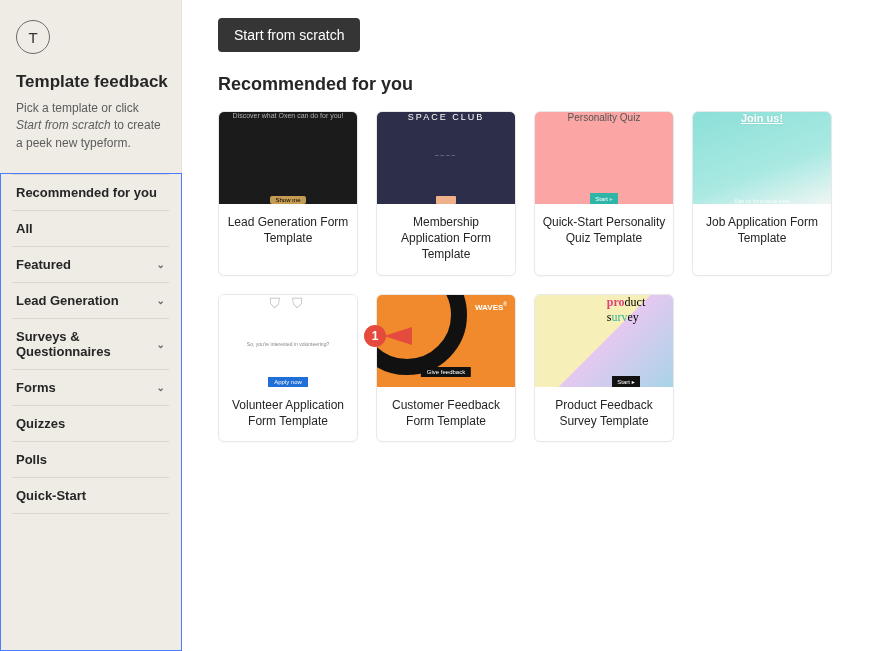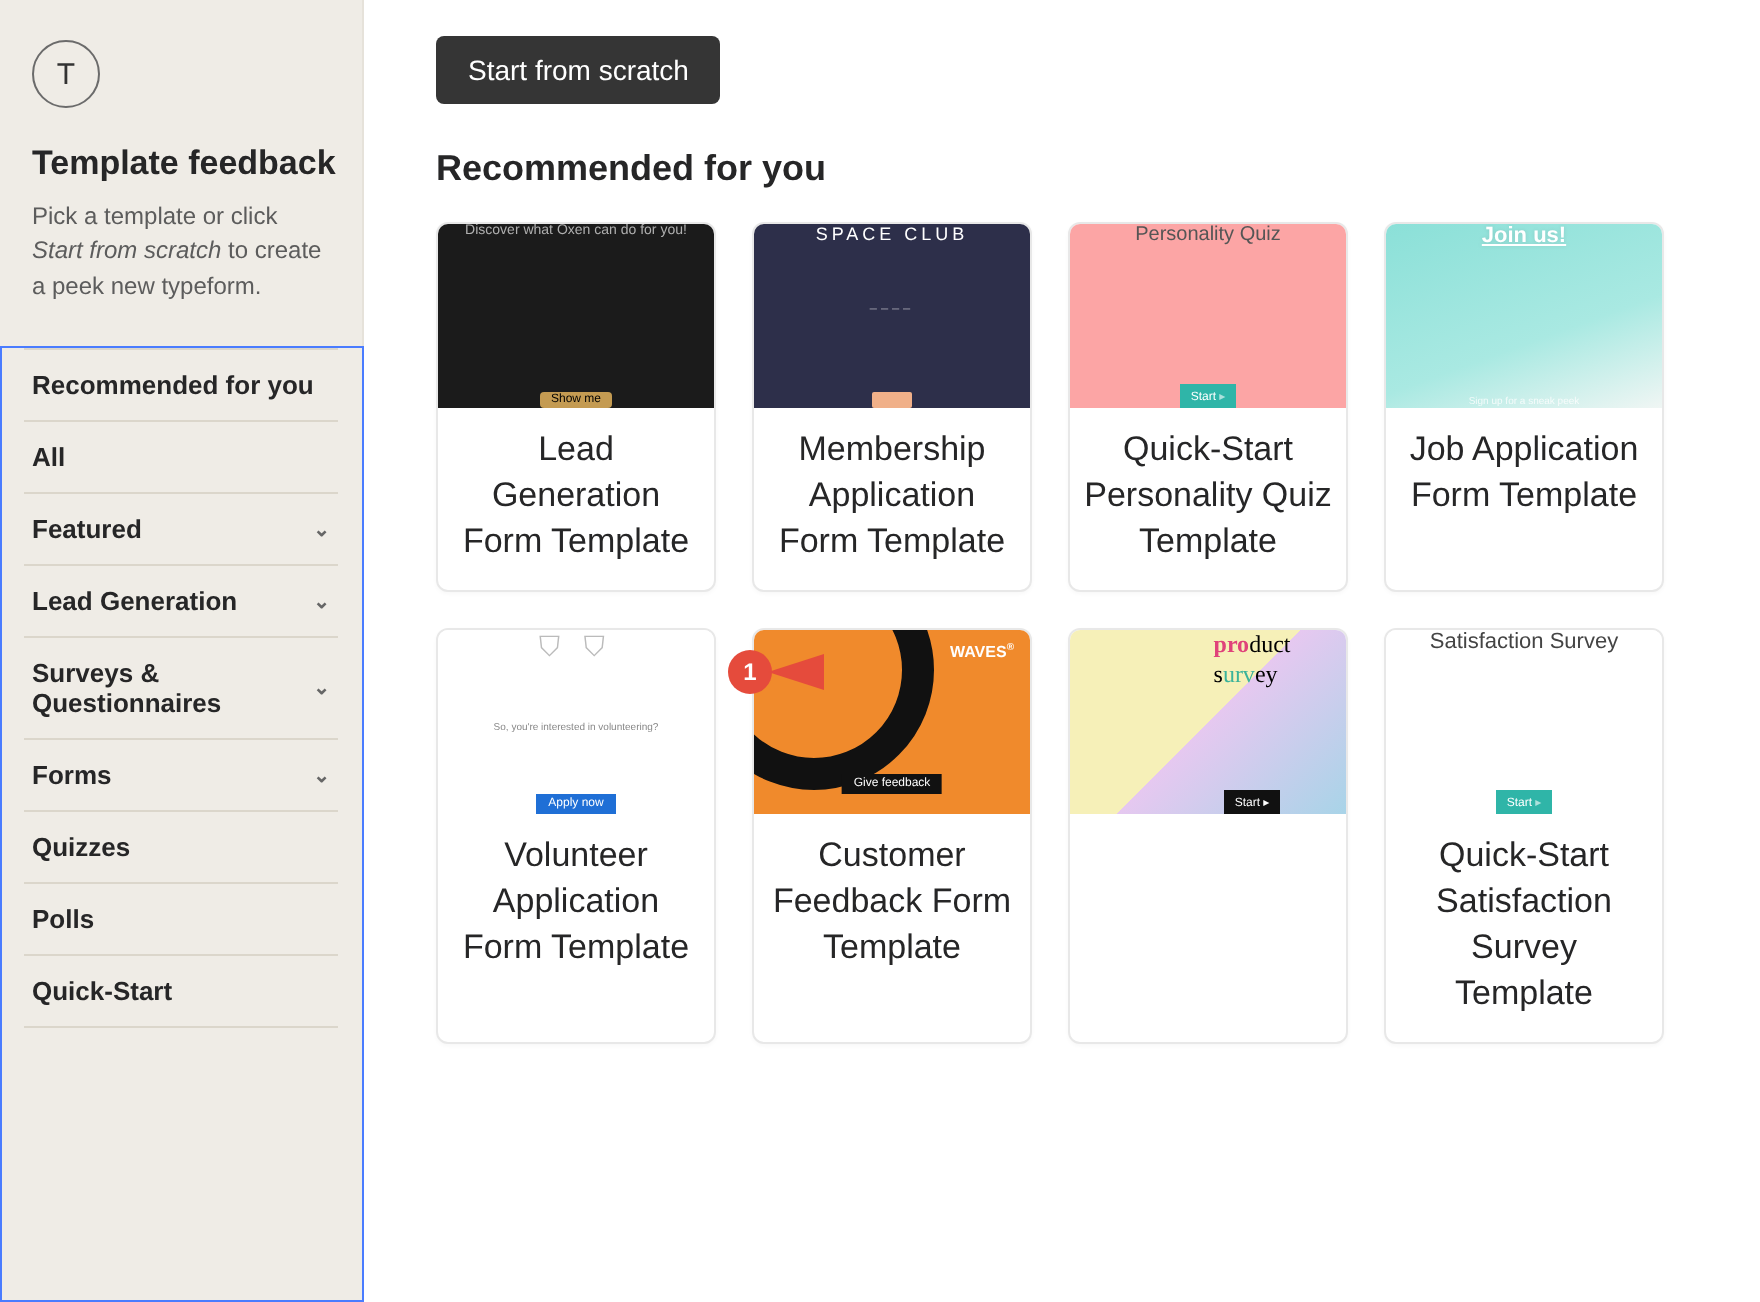"Lead Generation Form Template" .card-title { font-size: 17px -> 12px }
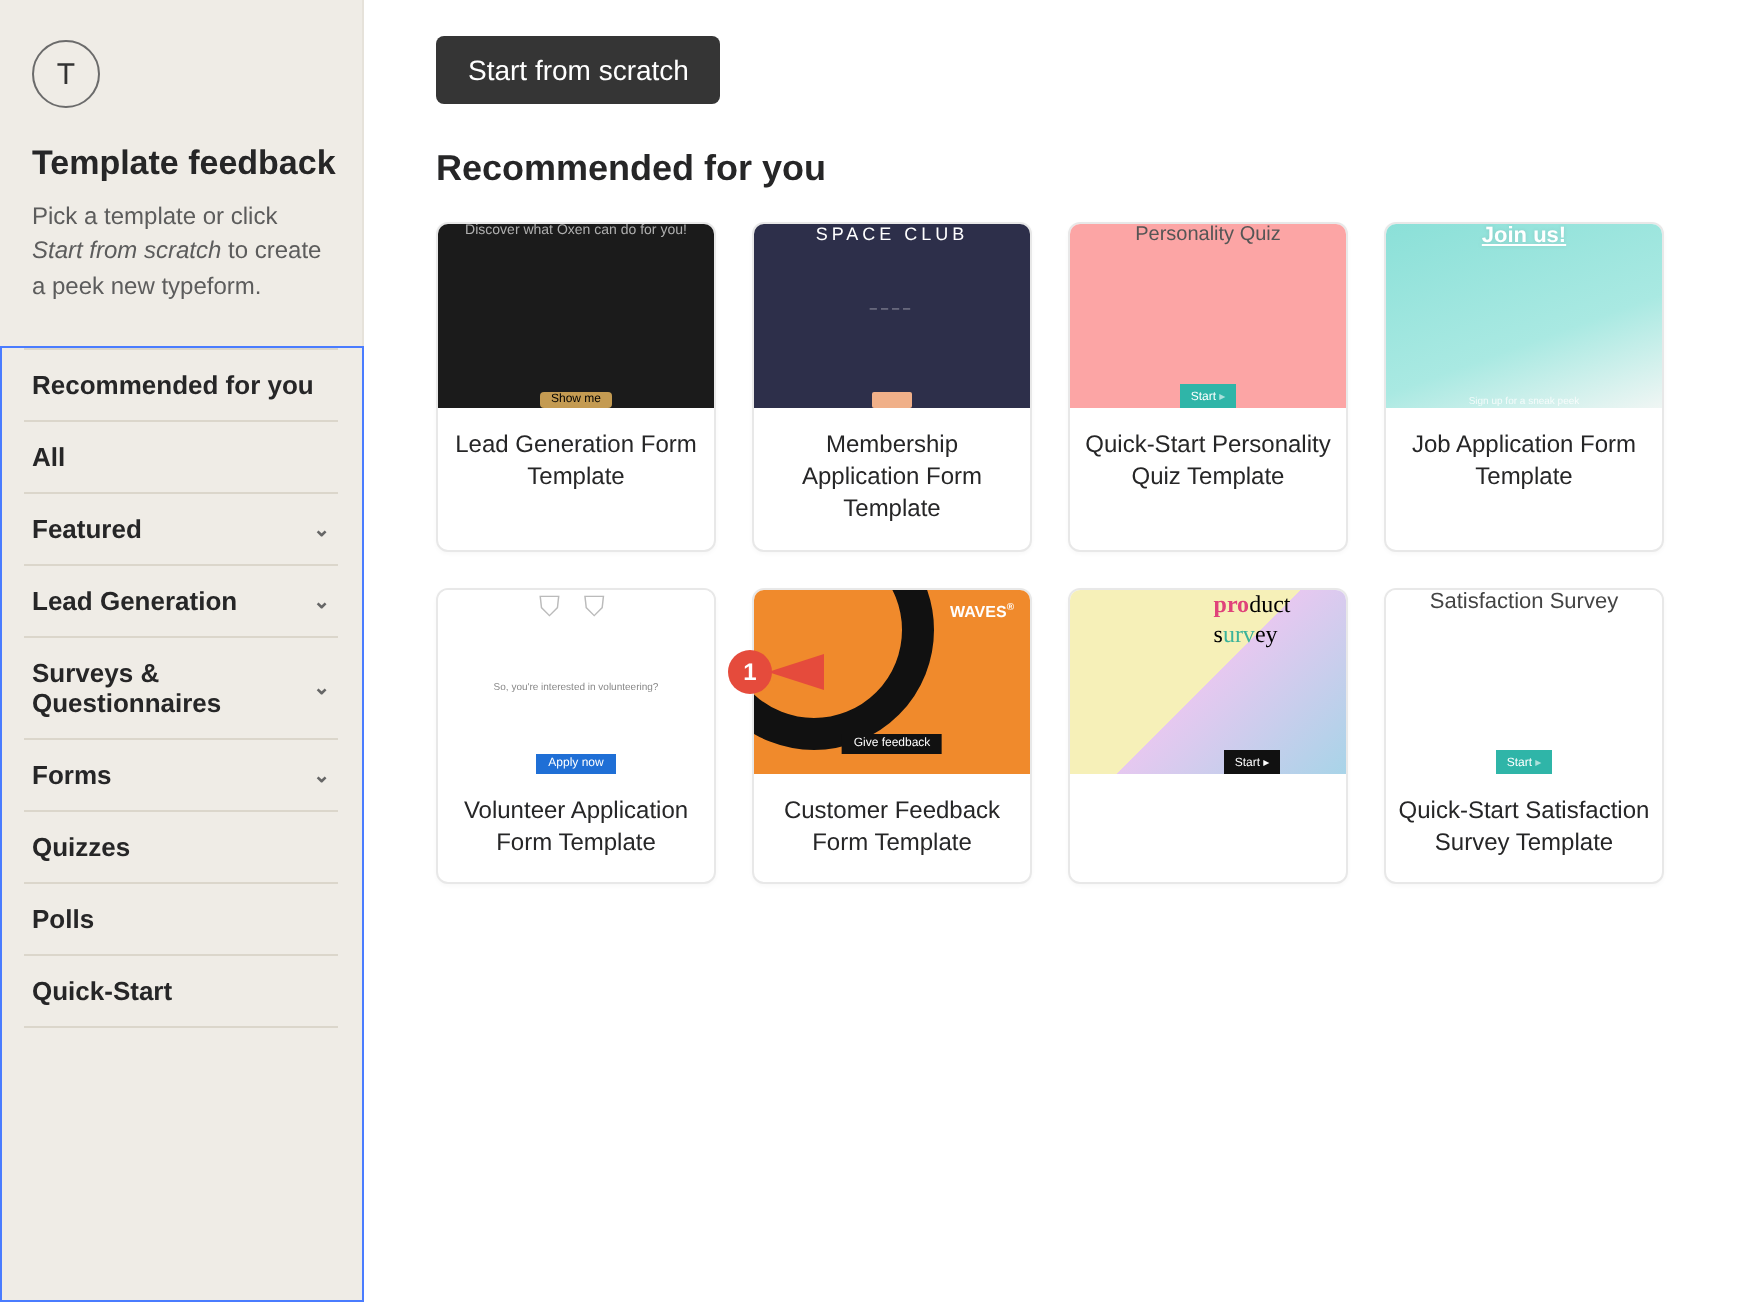"Satisfaction Survey" div.card { html: <div> <div> <div>Satisfaction Survey</div> <div>Start <span>▸</span></div> </div> <div>Quick-Start Satisfaction Survey Template</div> </div> -> none }
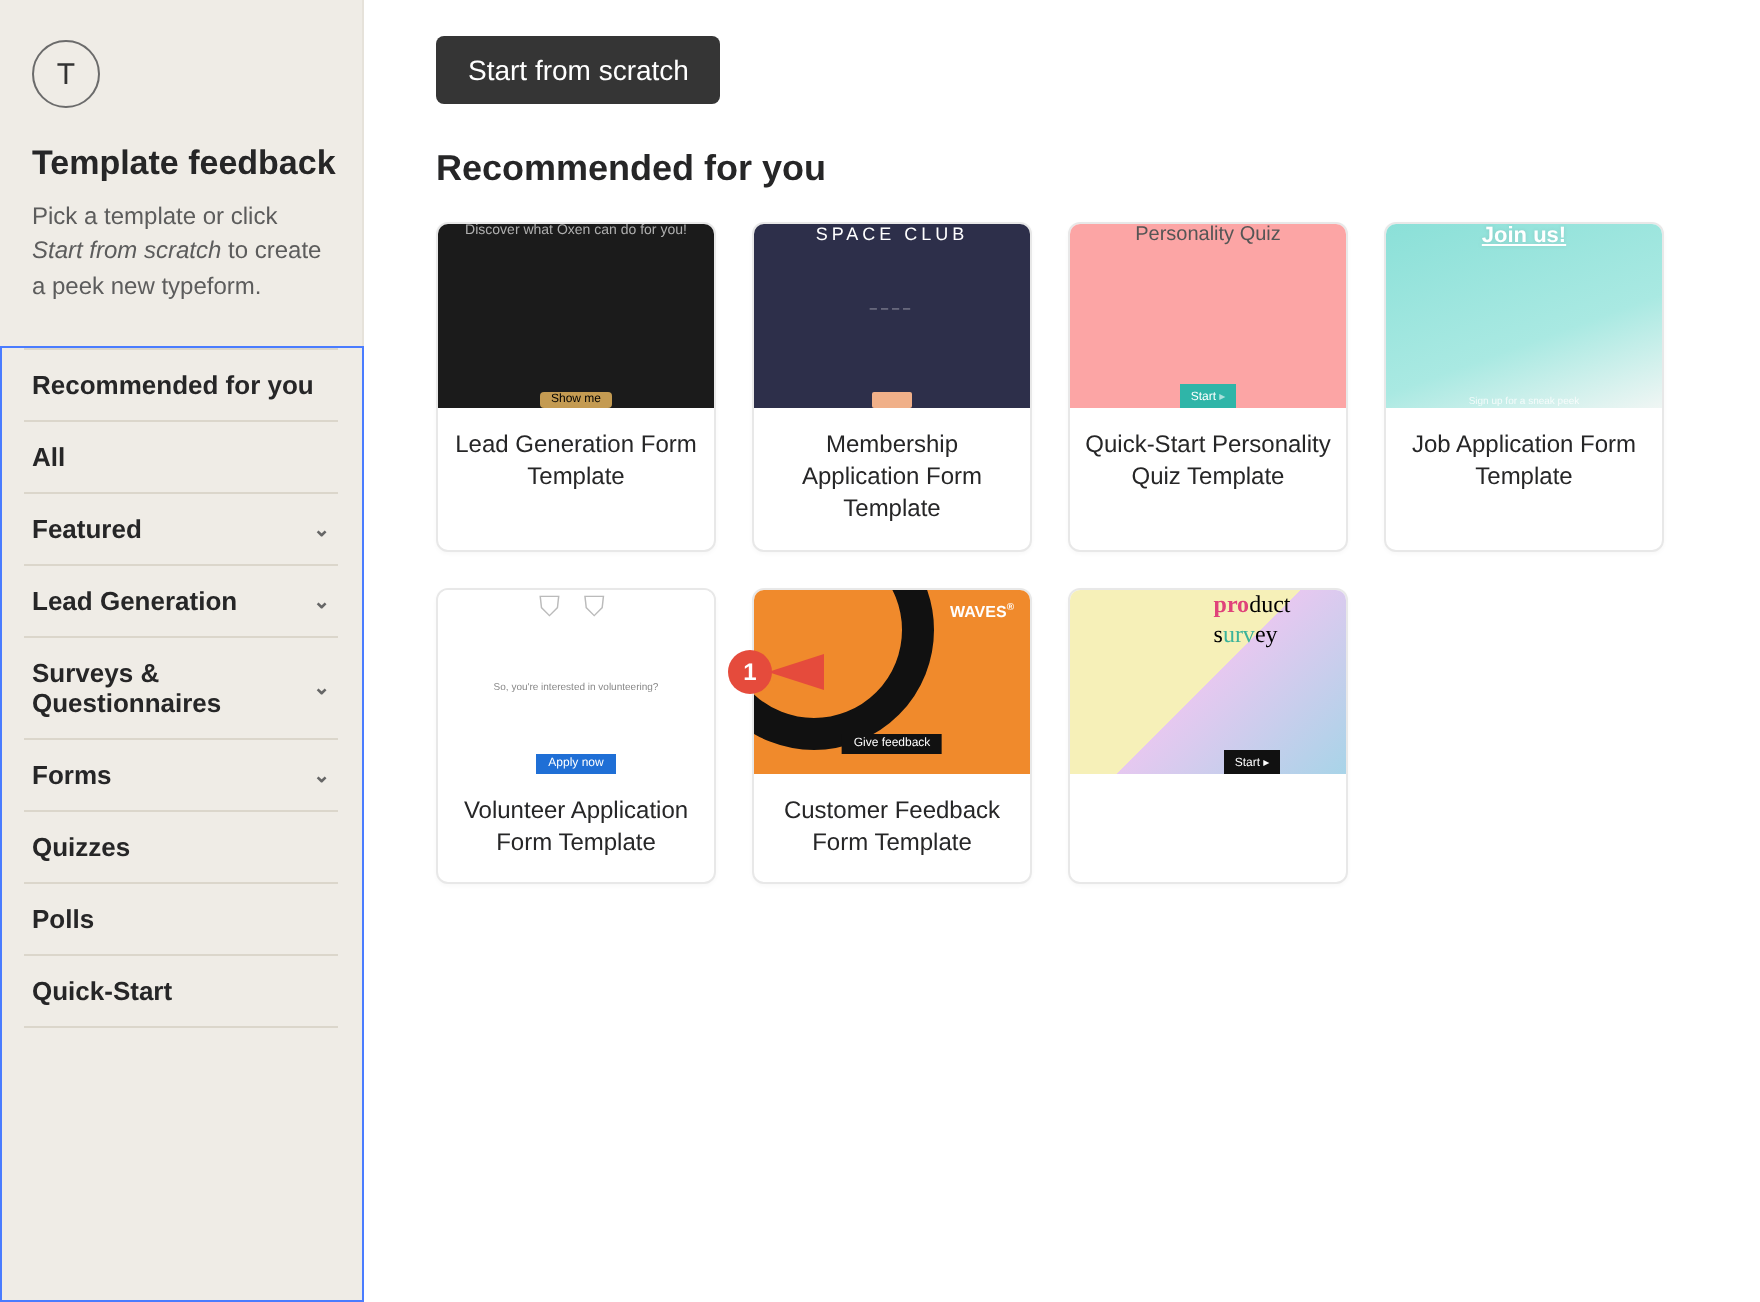"Product Feedback Survey Template" div.card-title { html: none -> <div>Product Feedback Survey Template</div> }
